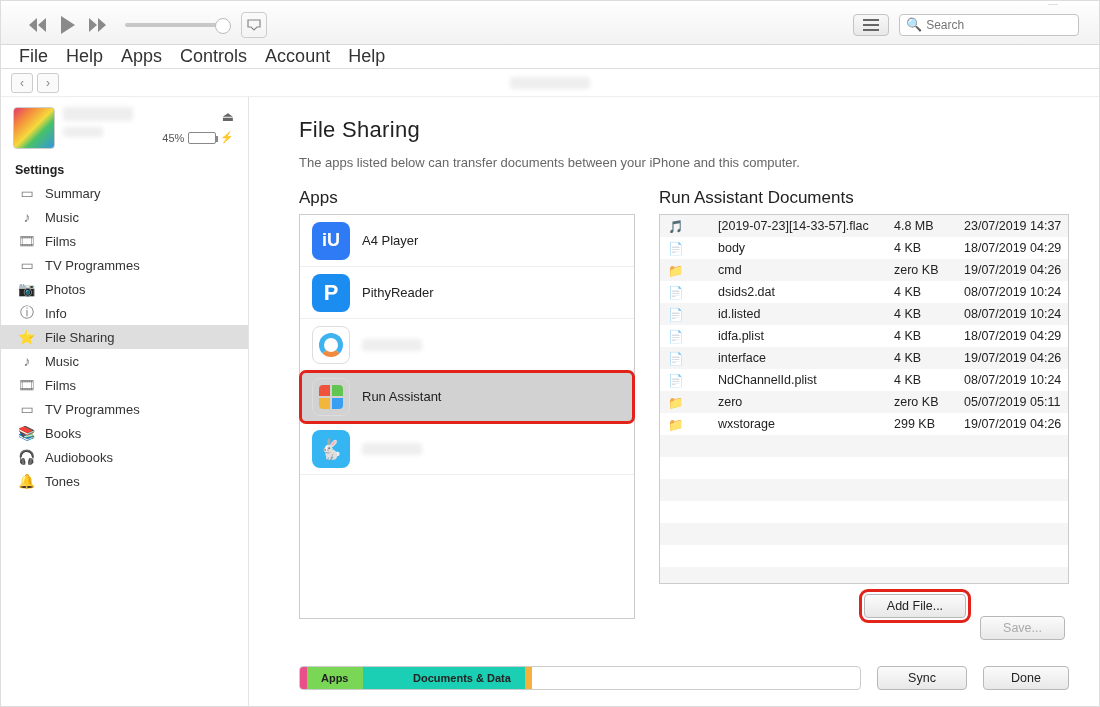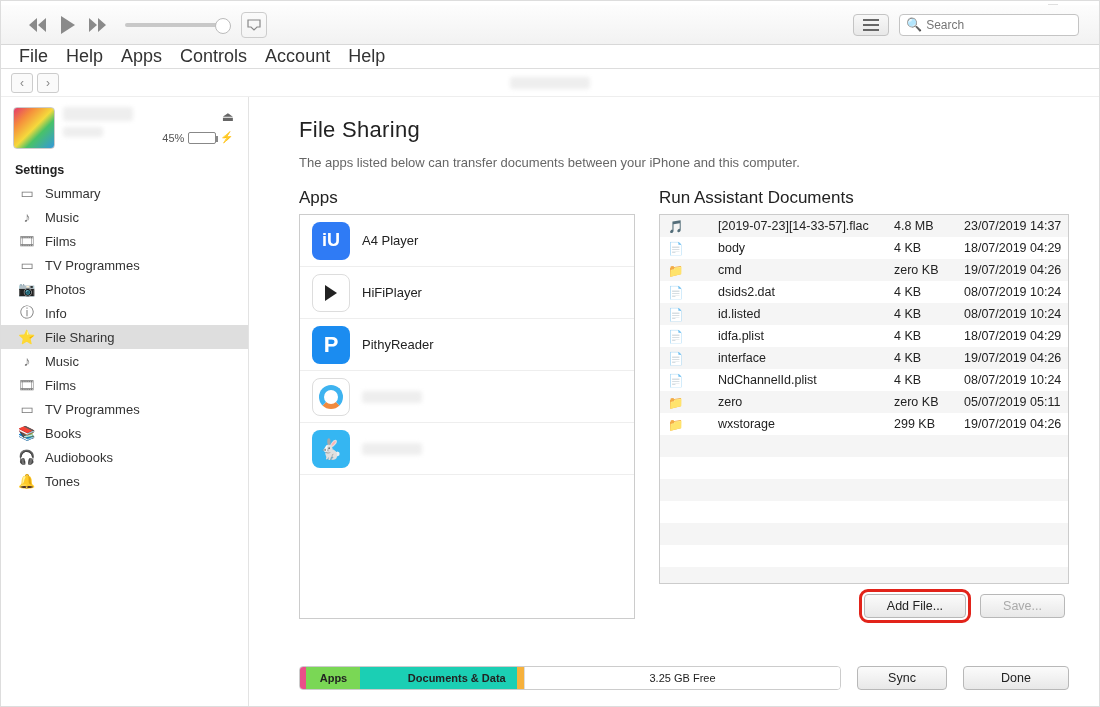"HiFiPlayer" div.app-row { html: <div> <div> <div> <svg> <path></path> </svg> </div> </div> <span>HiFiPlayer</span> </div> -> none }
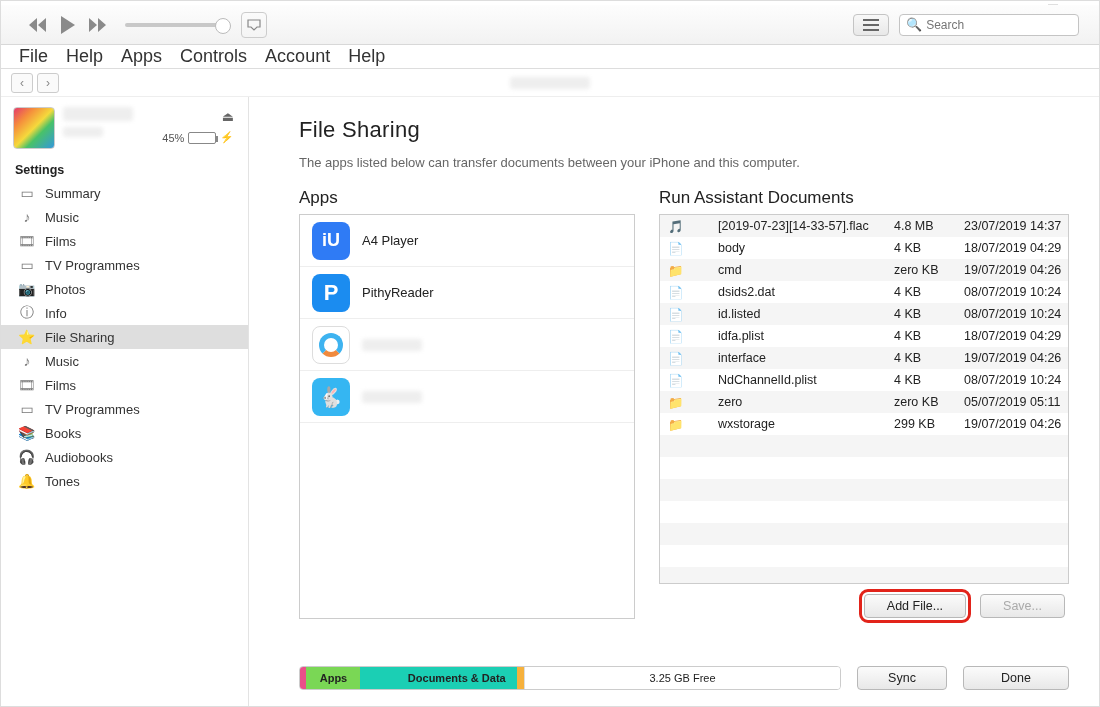"Run Assistant" div.app-row { html: none -> <div> <div> <div> <div></div> <div></div> <div></div> <div></div> </div> </div> <span>Run Assistant</span> </div> }
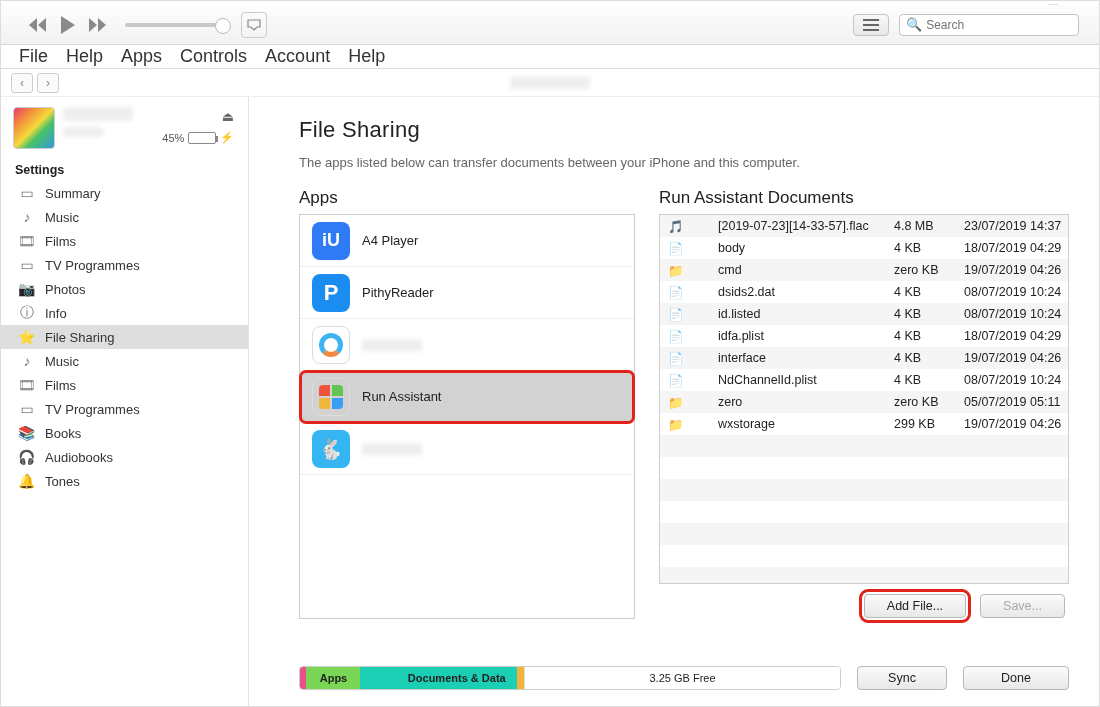"Save..." .winbtn.disabled { margin-top: none -> 22px }
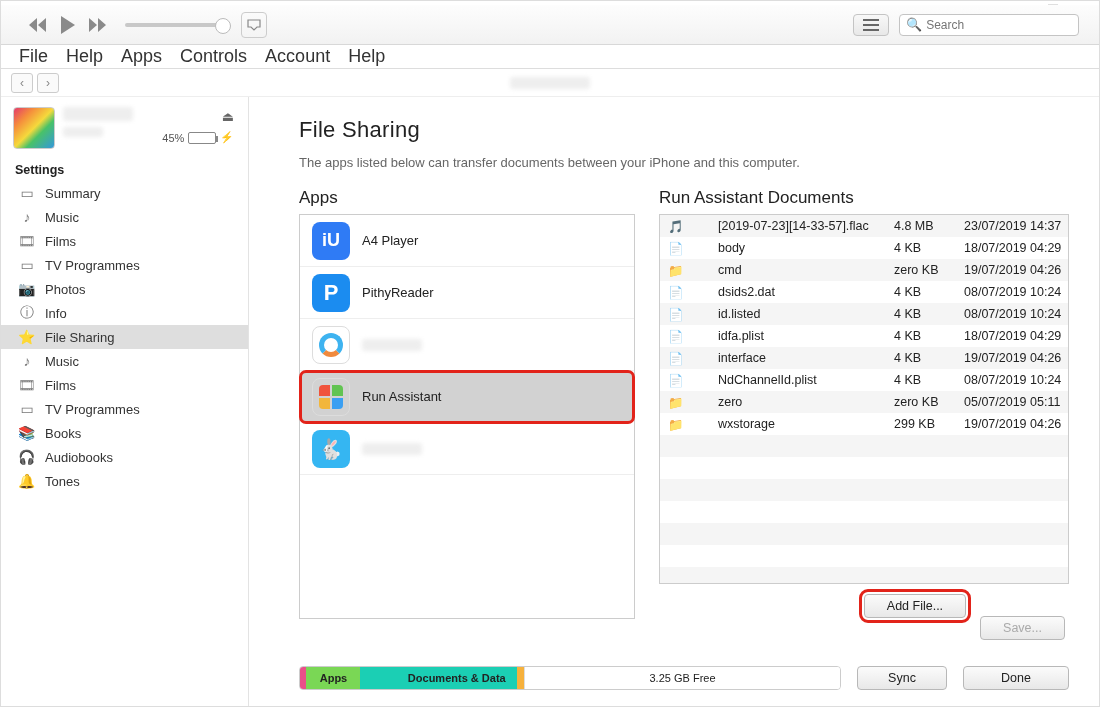"3.25 GB Free" div.seg { html: <div> <span>3.25 GB Free</span> </div> -> none }
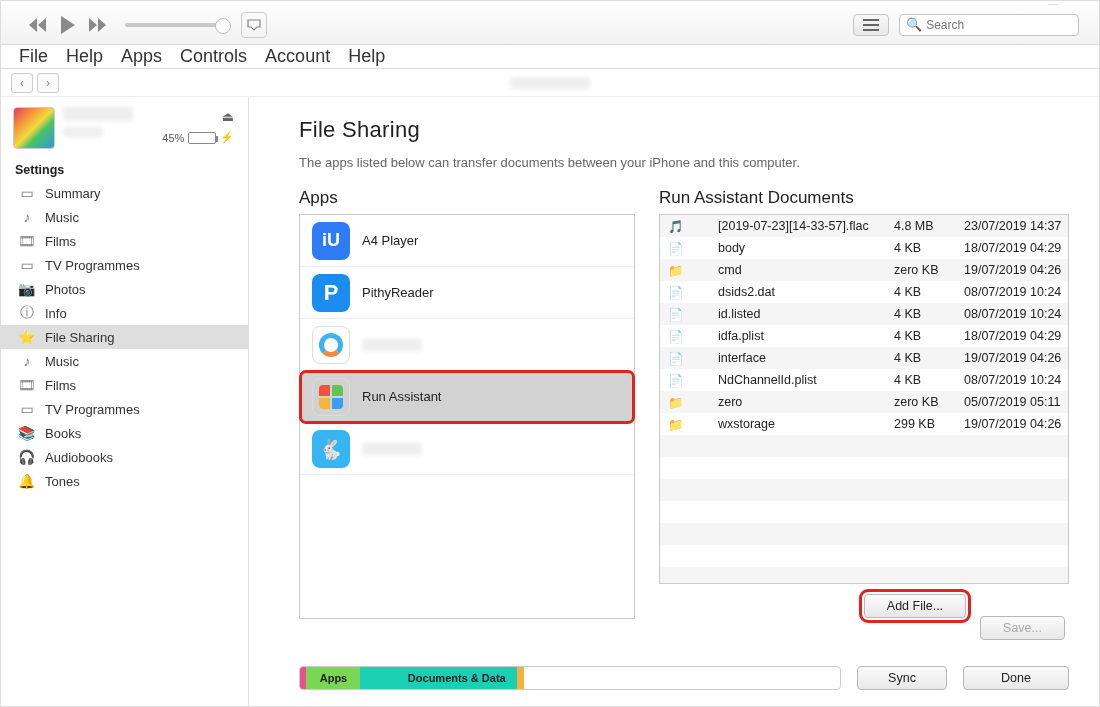"Done" span.winbtn { width: 106px -> 86px }
